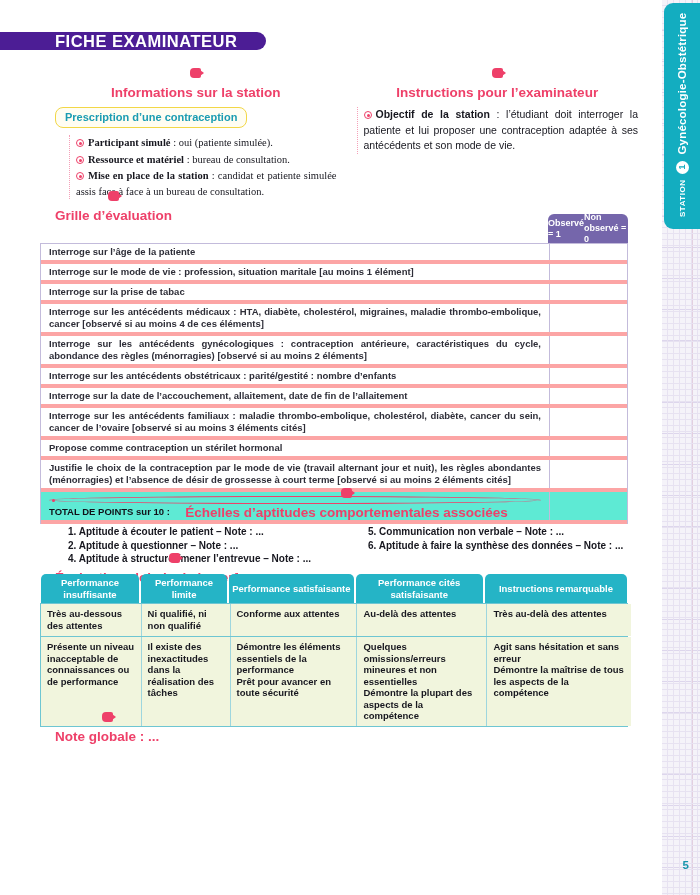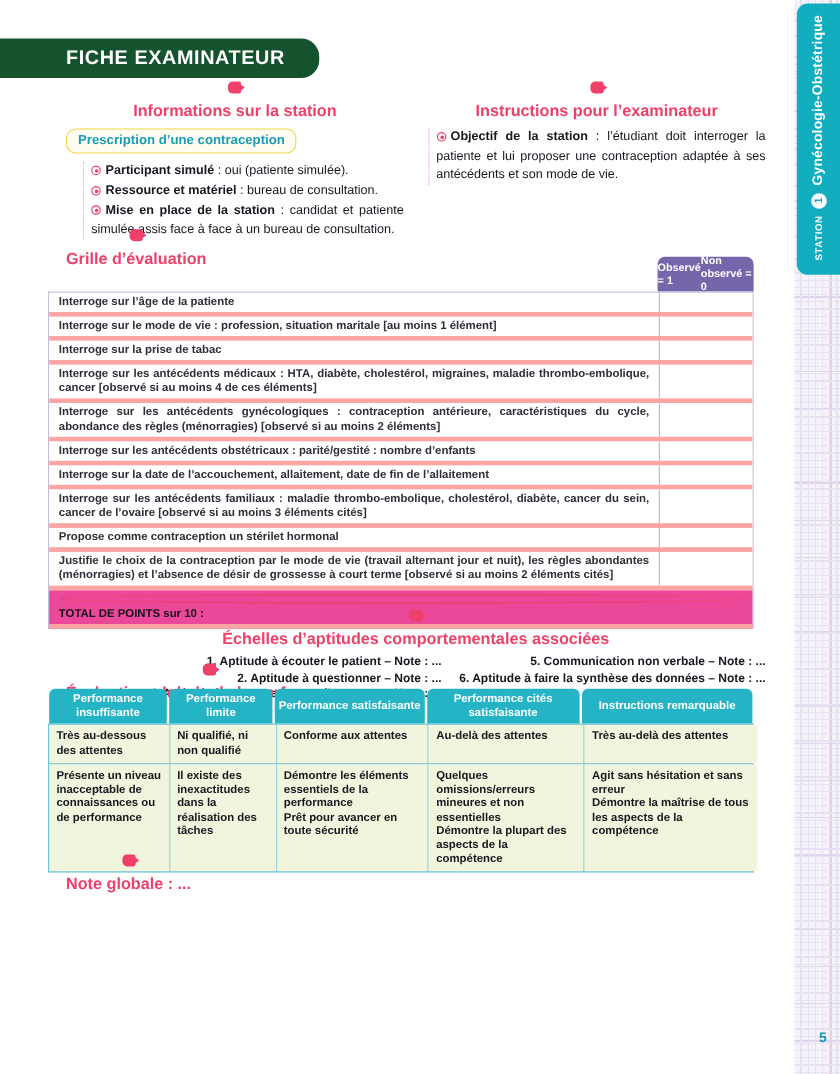"FICHE EXAMINATEUR" .banner { background: #14532d -> #4c1d95; height: 33px -> 18px }
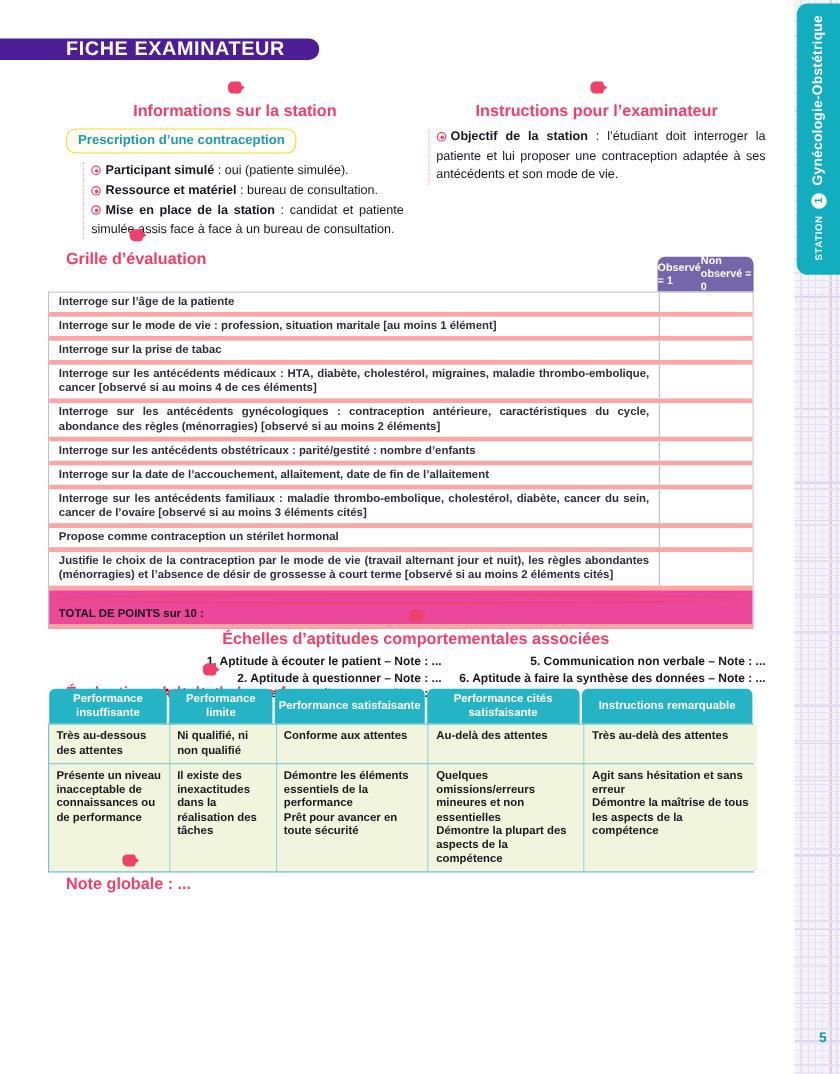"Participant simulé : oui (patiente" .blist.indent { font-family: none -> Liberation Serif, serif }
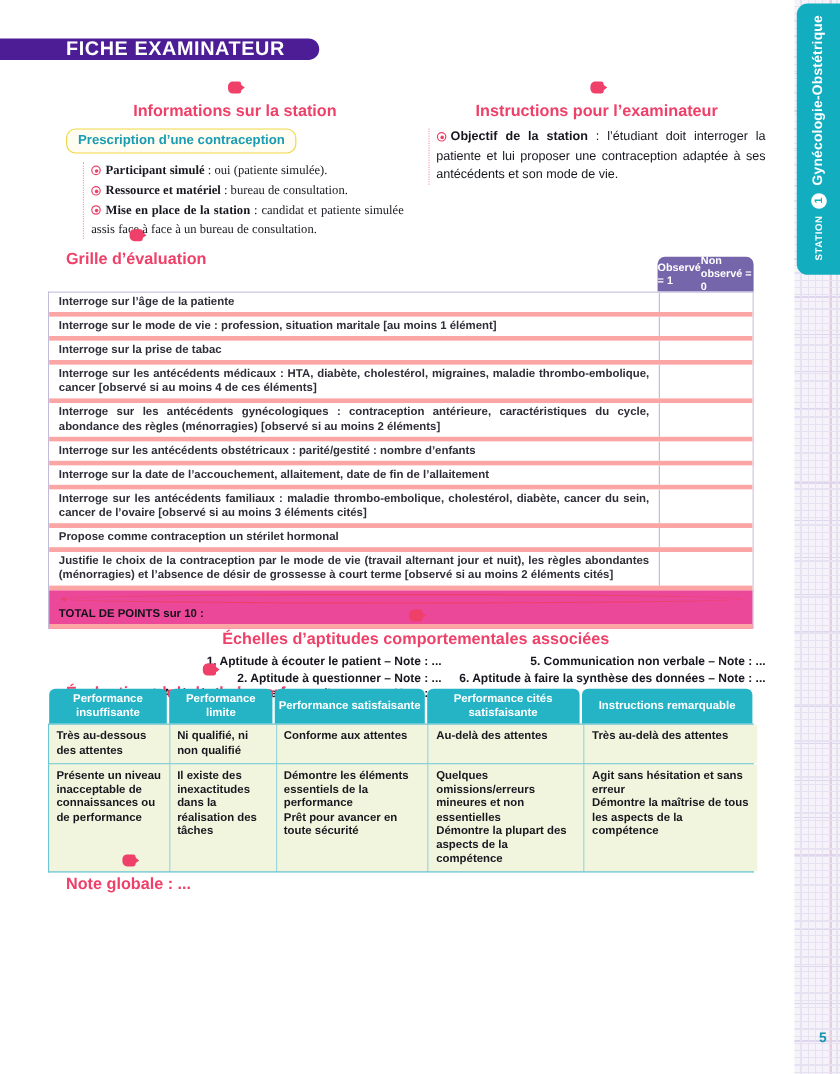"TOTAL DE POINTS sur 10" .grow.total { background: #ec4899 -> #5eead4; flex-direction: column -> none }
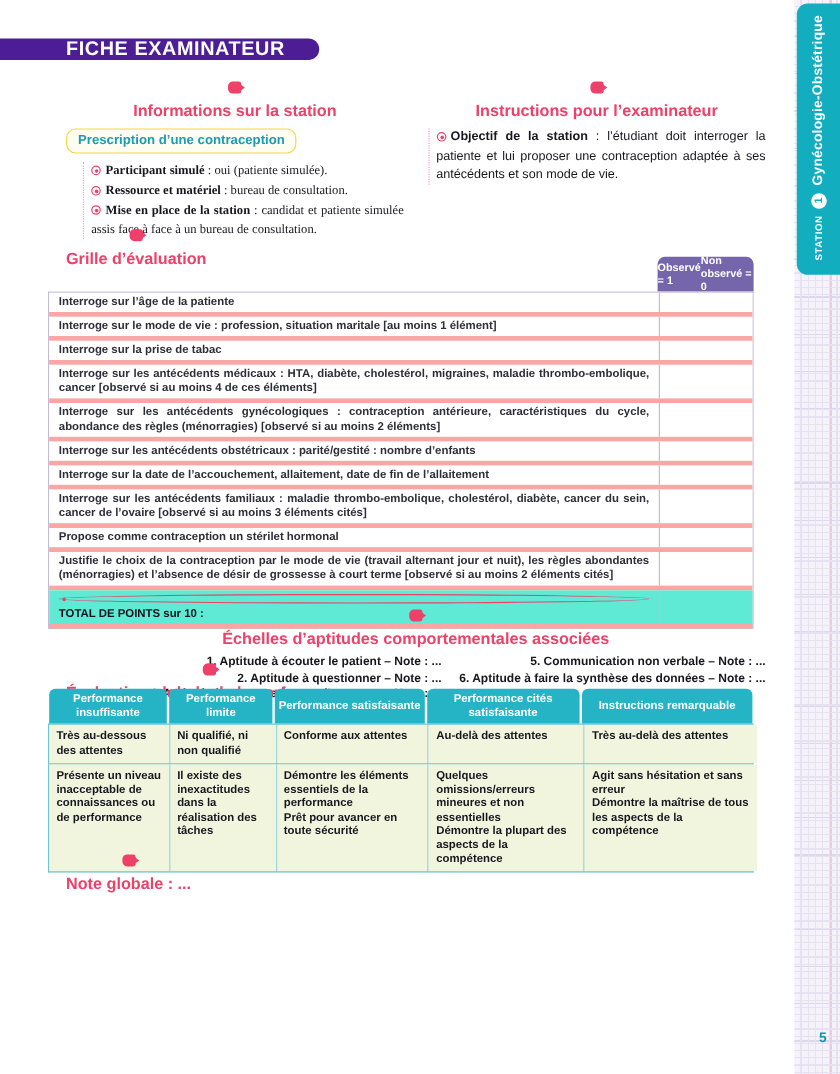"Échelles d’aptitudes comportementales" .scales { top: 508px -> 488px }
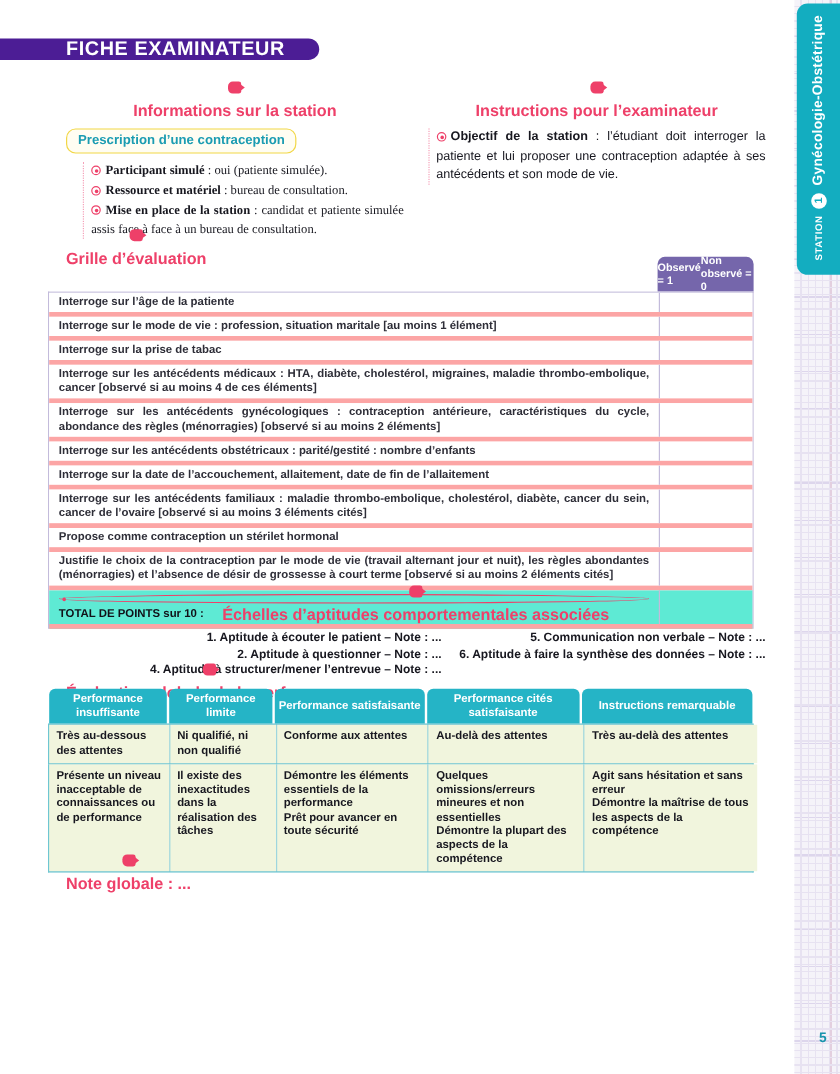"1. Aptitude à écouter le" .scale-lists { text-align: right -> none }
